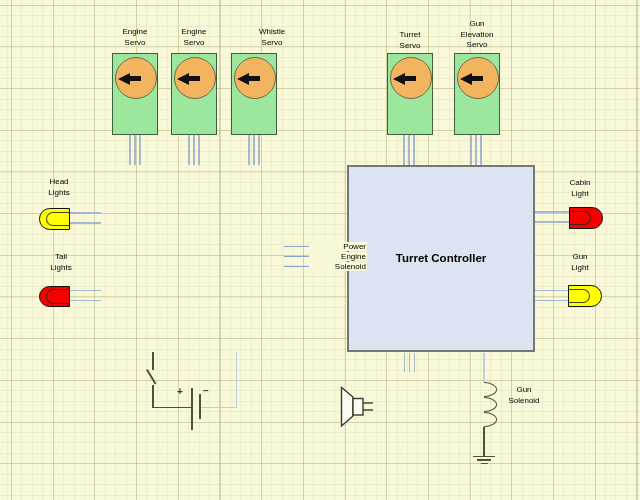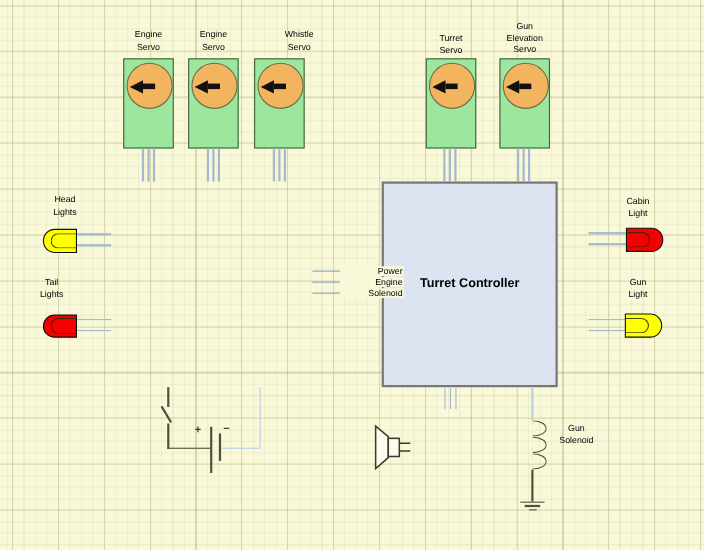"Tail" div.lbl { left: 22px -> 36px }
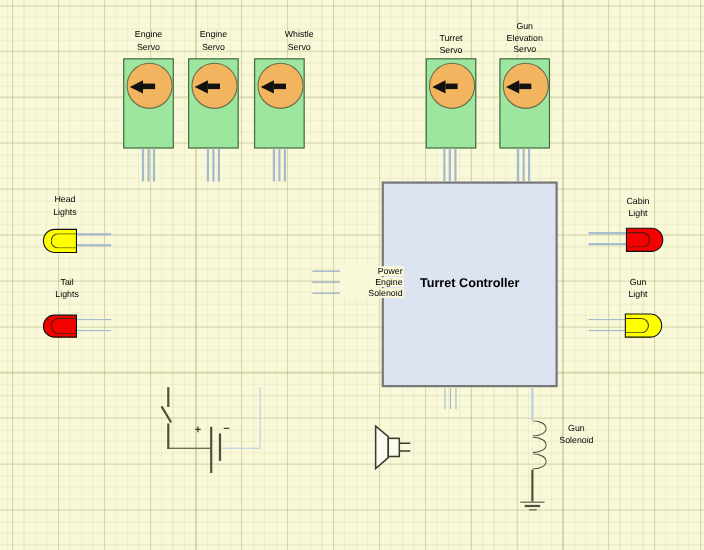"Turret Controller" div.bigbox { width: 160px -> 188px }
